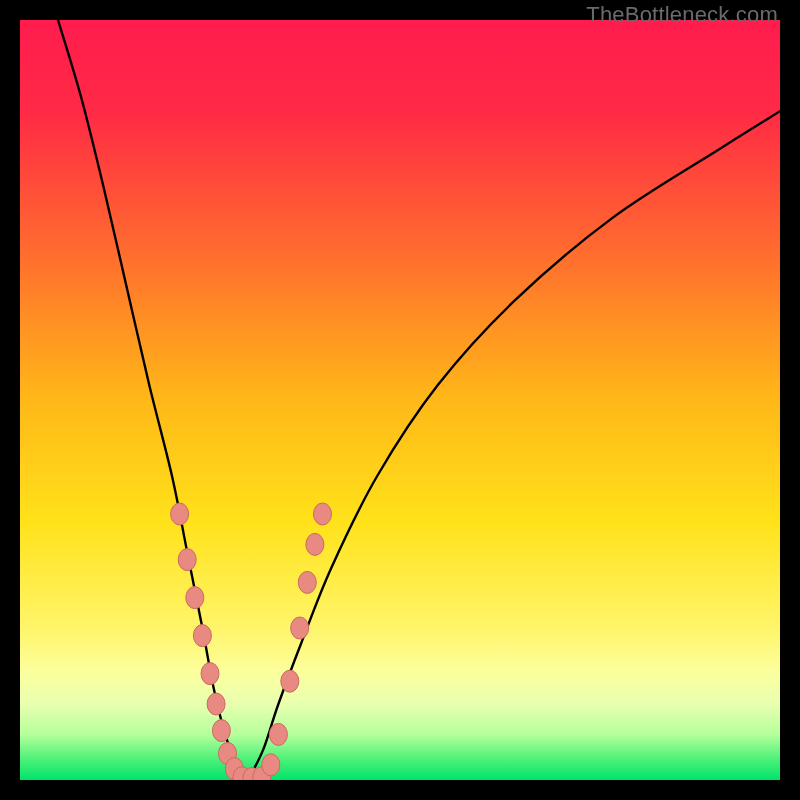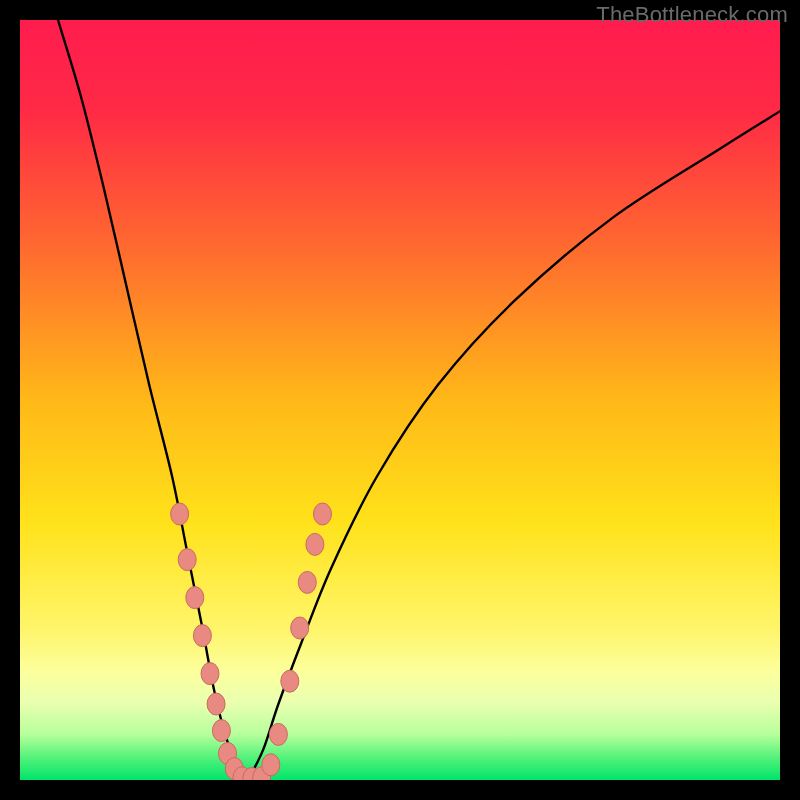"TheBottleneck.com" .watermark { right: 12px -> 22px }
